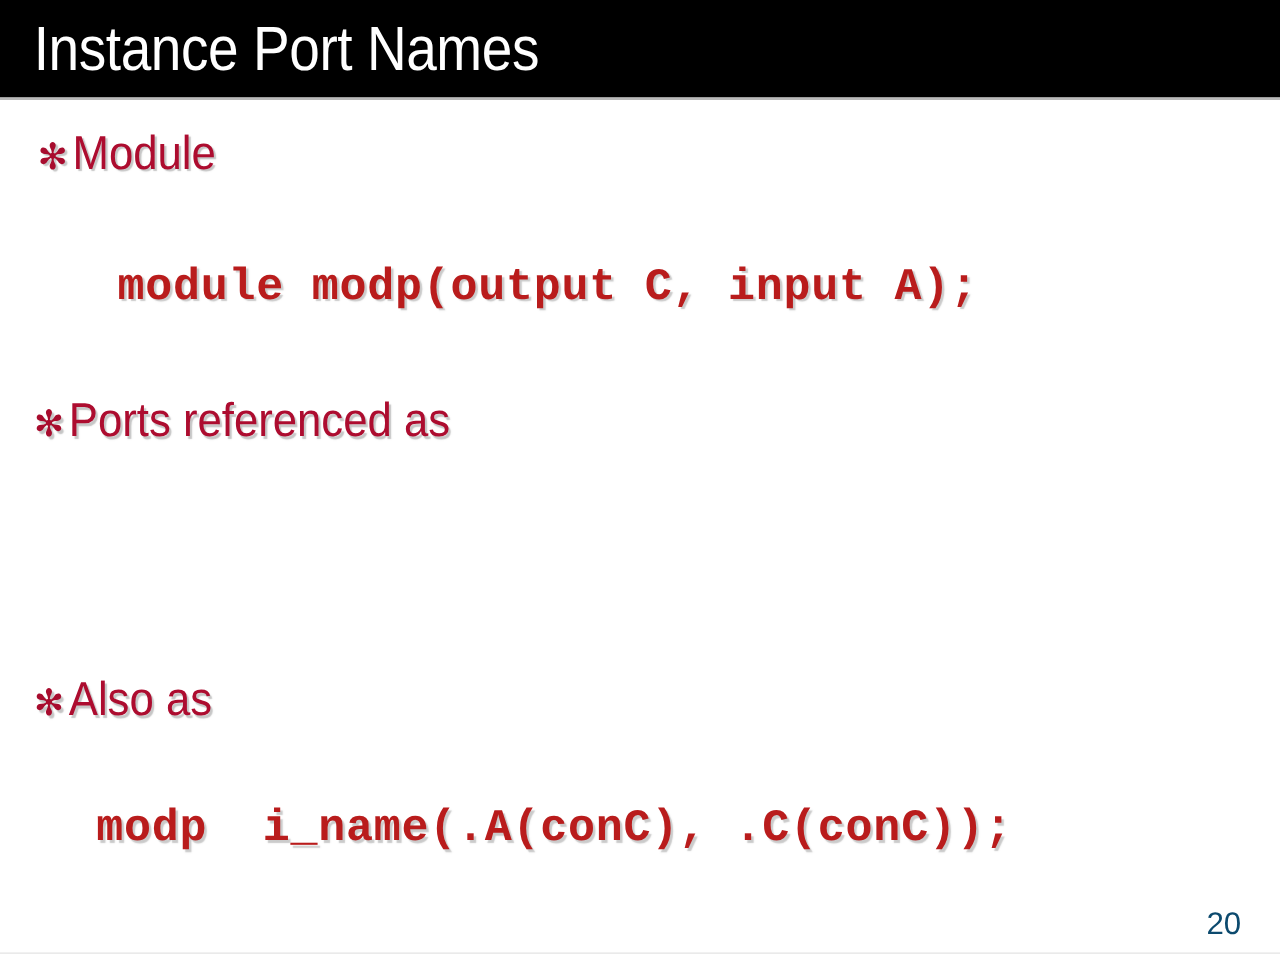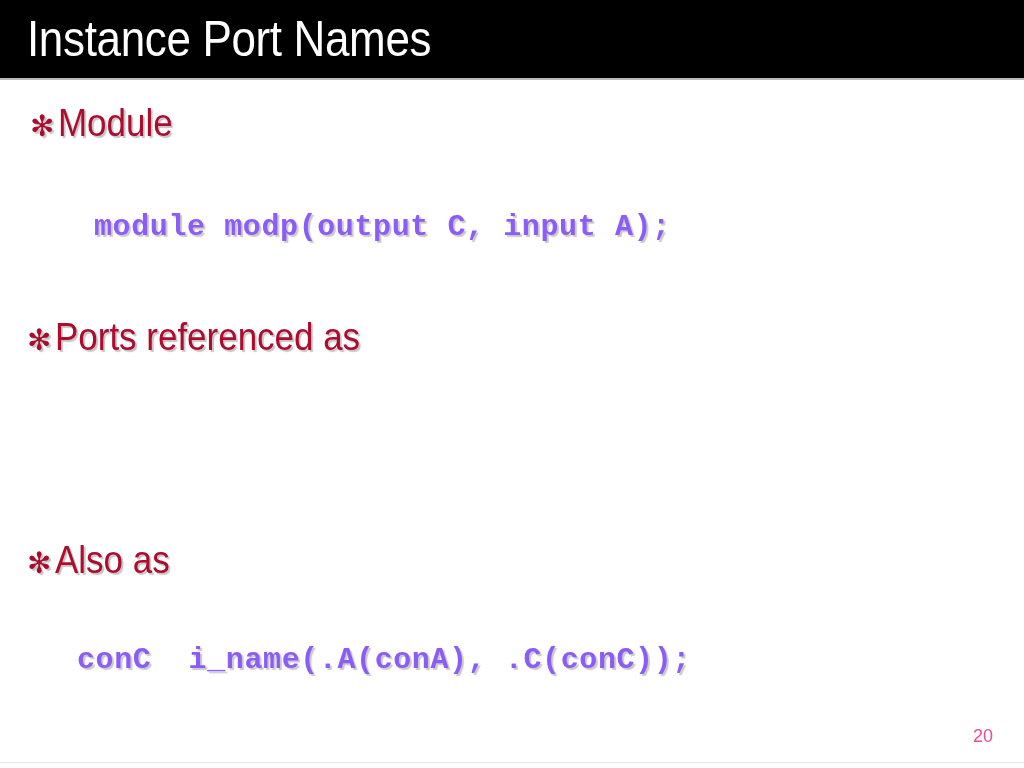"module modp(output C, input A);" .code-line { color: #8b5cf6 -> #b91c1c; font-size: 30px -> 36px }
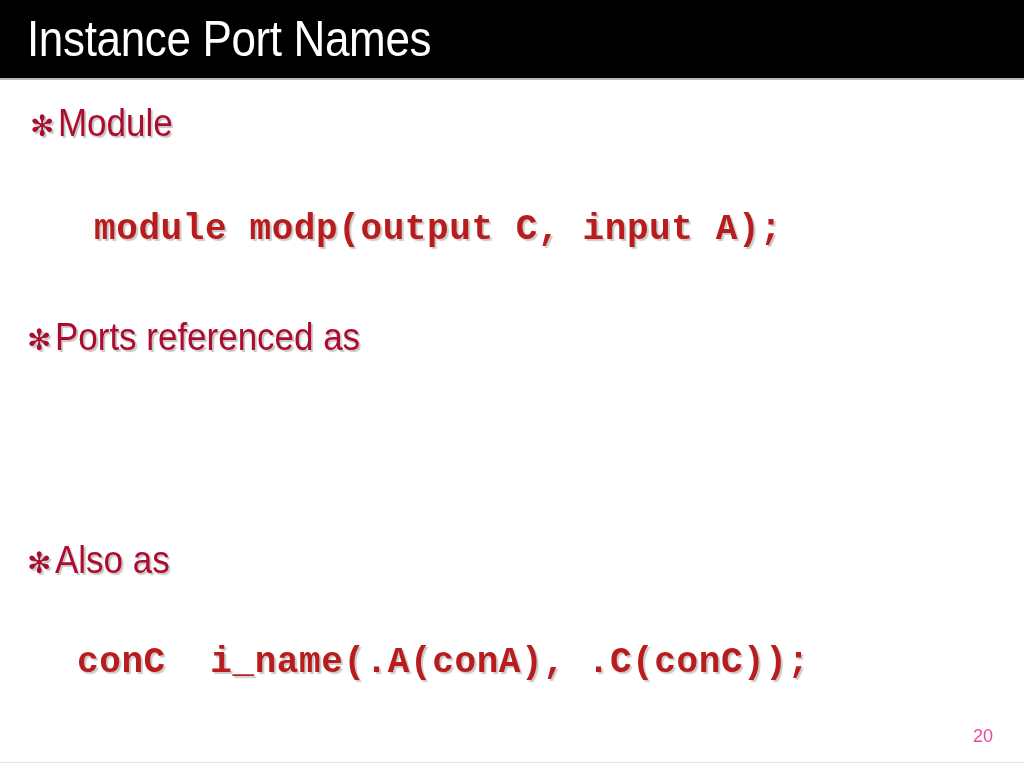"conC i_name(.A(conA), .C(conC));" div.code-line { text: conC  i_name(.A(conA -> modp  i_name(.A(conC }
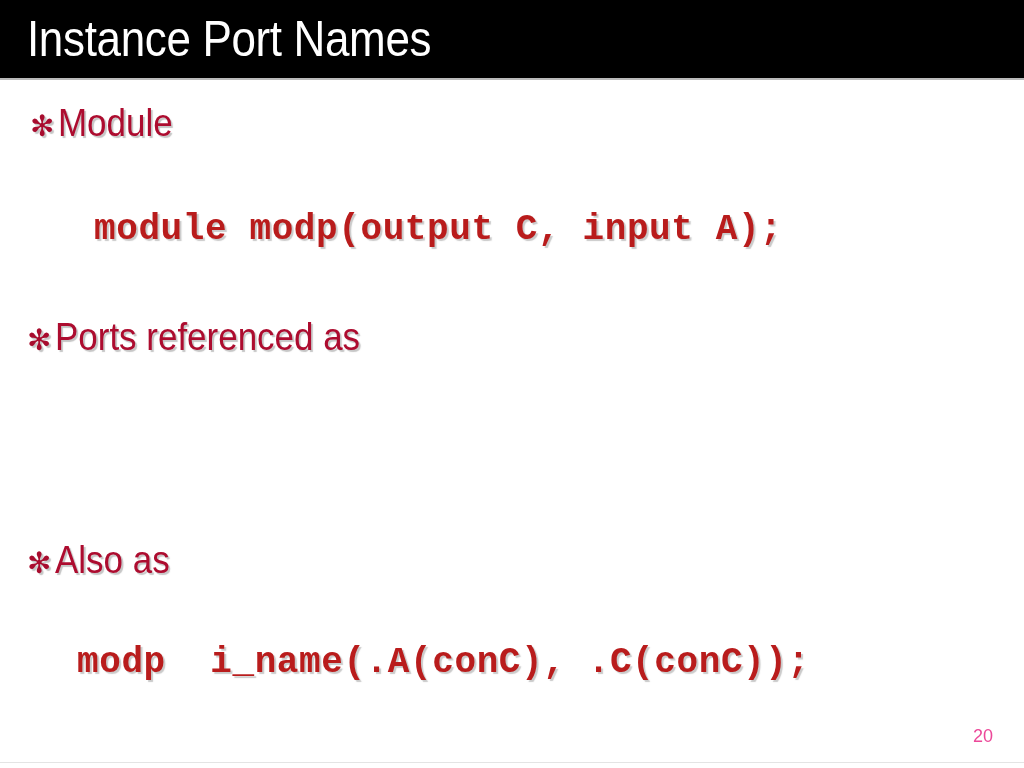"20" .page-number { color: #ec4899 -> #0c4a6e; font-size: 18px -> 25px }
